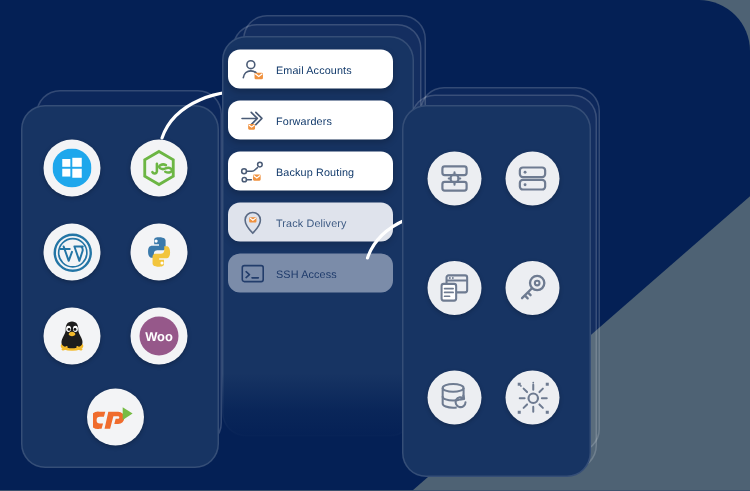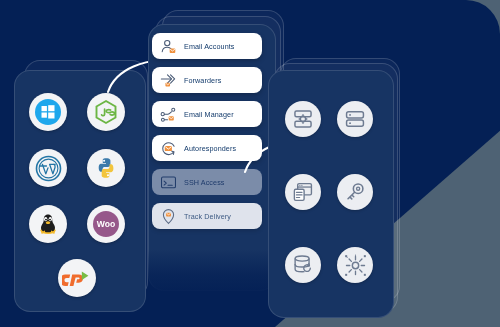"Email Manager" span.mi-label { text: Email Manager -> Backup Routing }
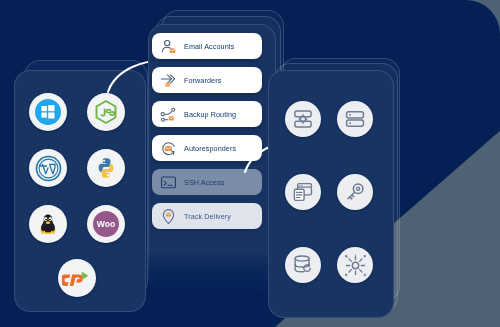"Autoresponders" div.menu-item { html: <div> <svg> <path></path> <path></path> <rect></rect> <path></path> </svg> <span>Autoresponders</span> </div> -> none }
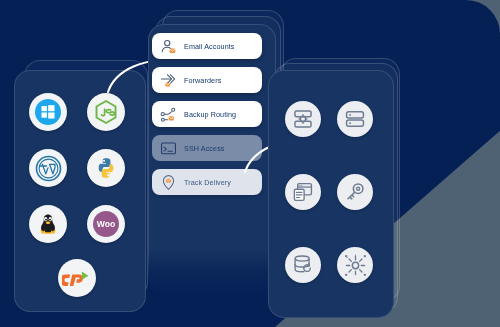"SSH Access" div.menu-item { order: before "Track Delivery" -> after "Track Delivery" }
